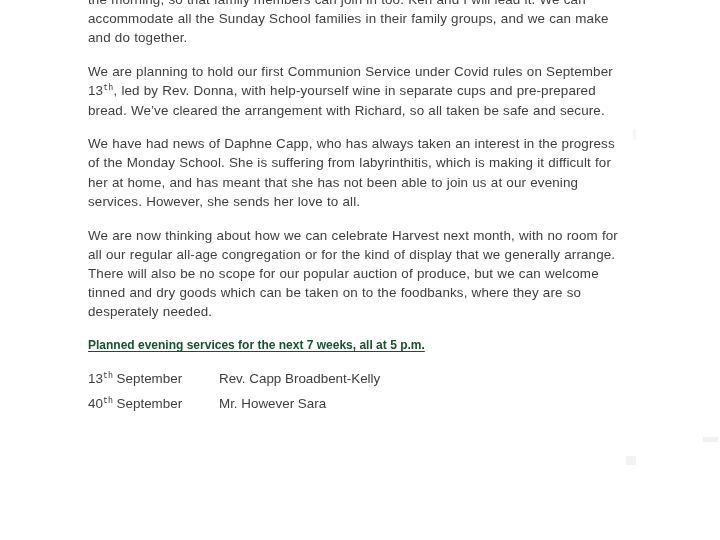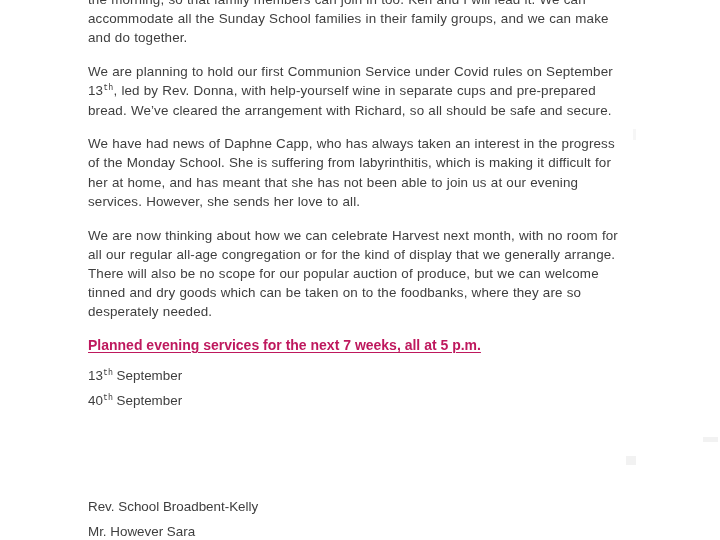", led by Rev. Donna," span { text: should -> taken }
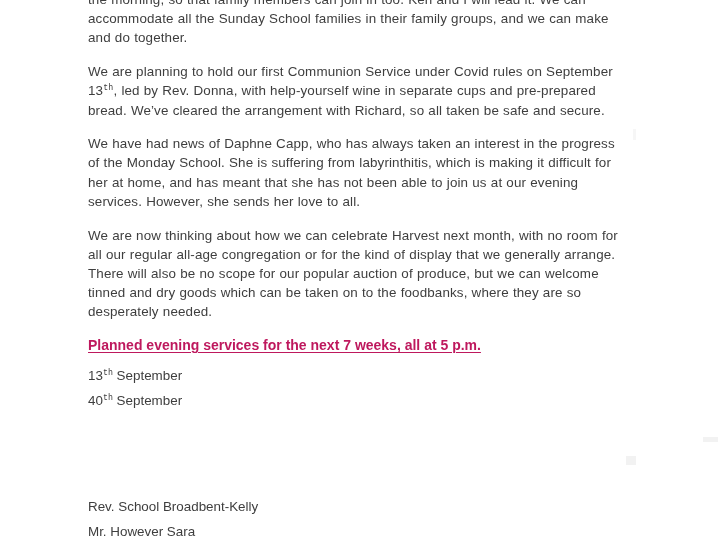"Planned evening services for the" .section-heading { color: #be185d -> #14532d; font-size: 14px -> 12px }
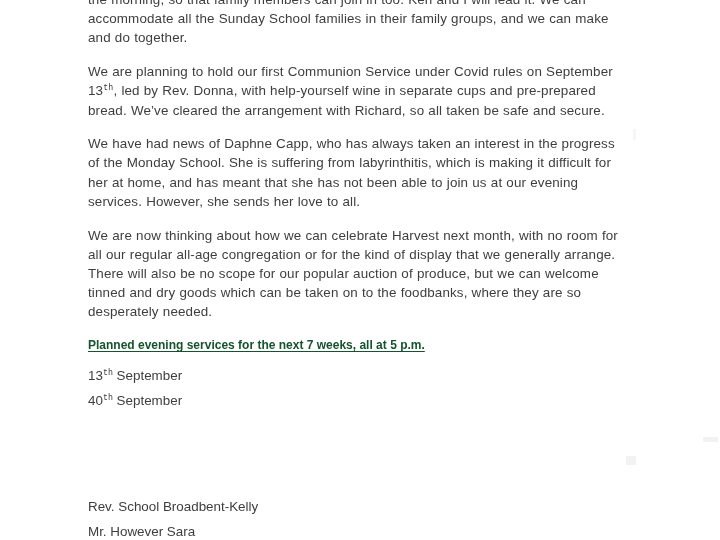"13th September" .schedule-row { align-items: flex-start -> center; flex-direction: column -> none }
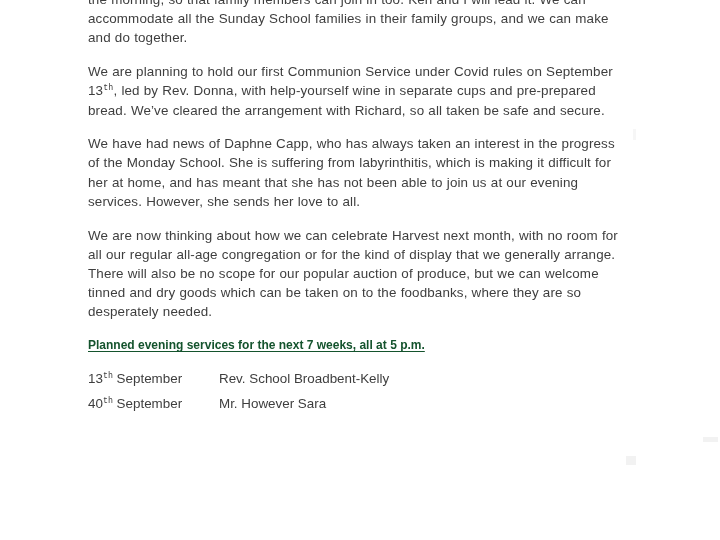"Rev. School Broadbent-Kelly" span.sched-name { text: School -> Capp }
